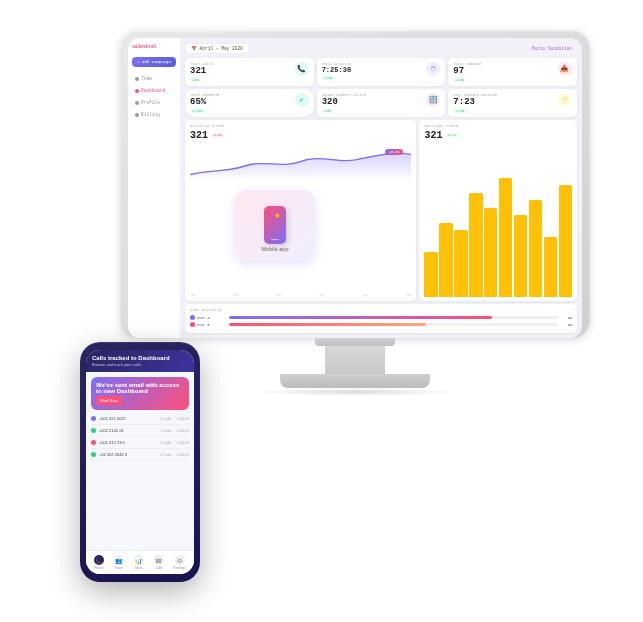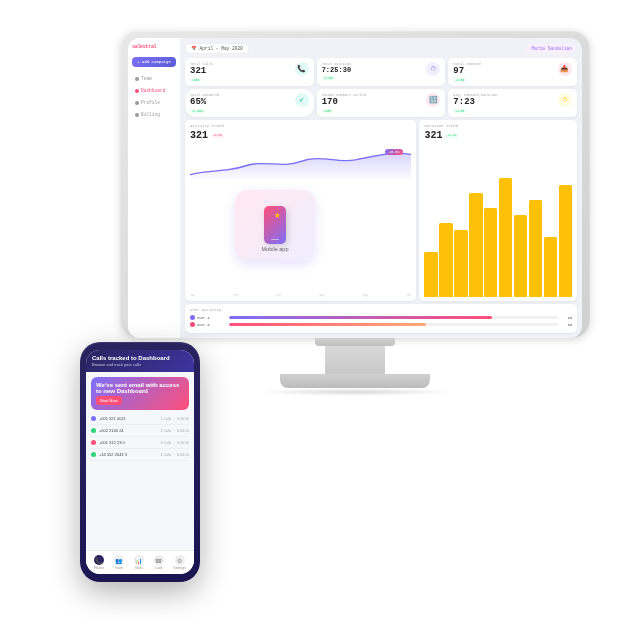"170" div.db-stat-value { text: 170 -> 320 }
